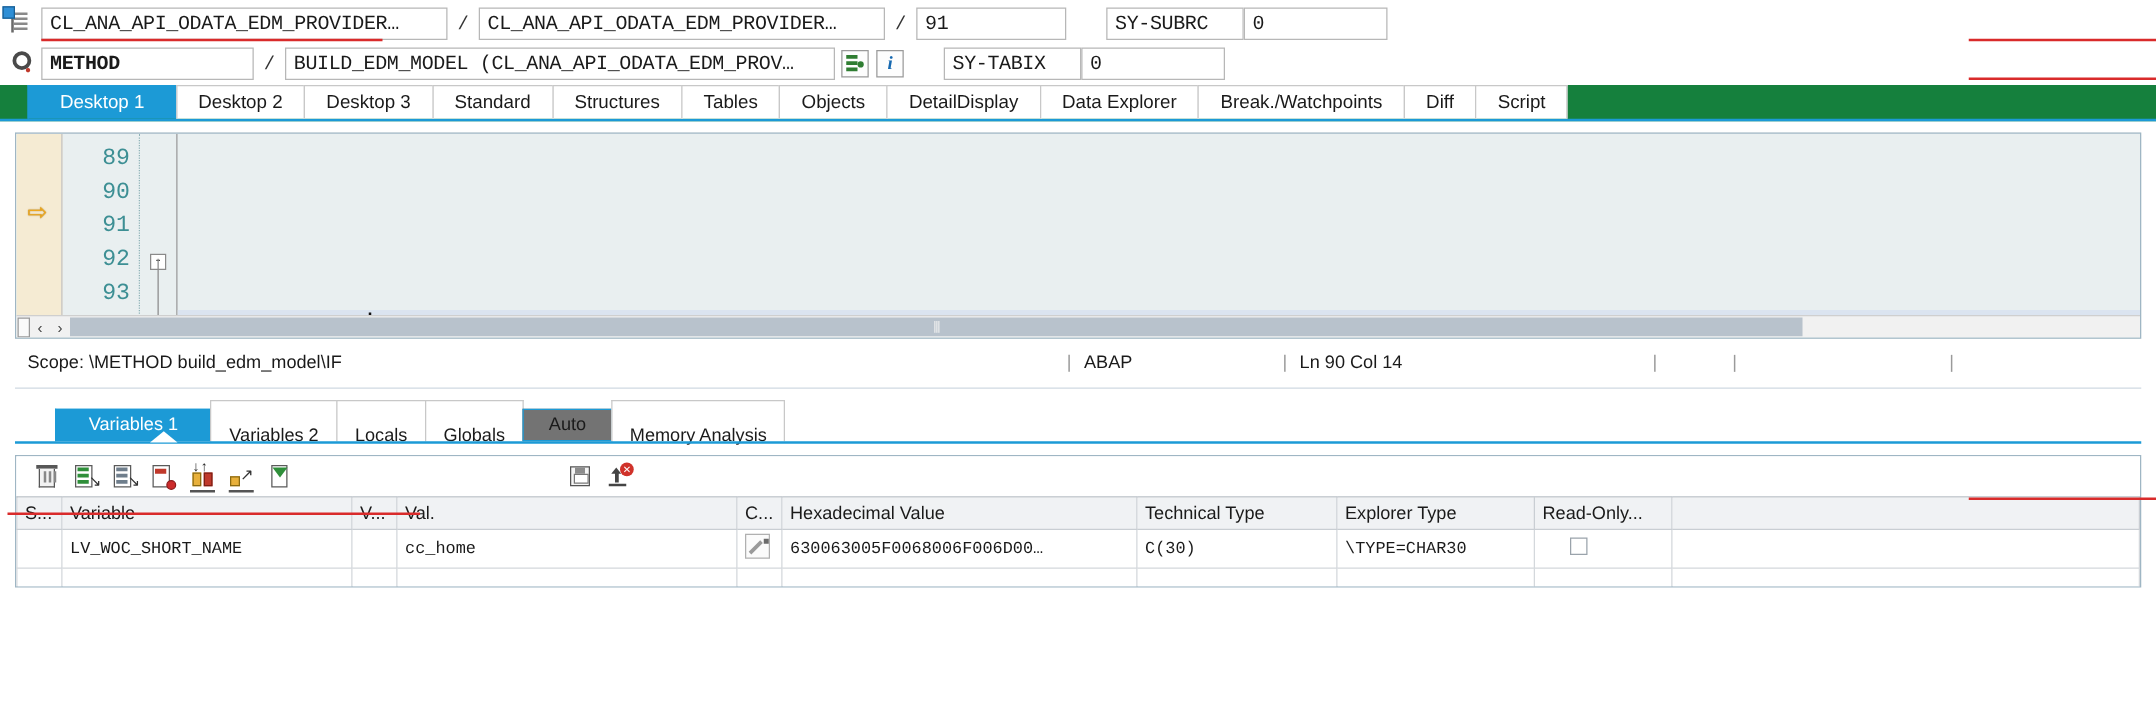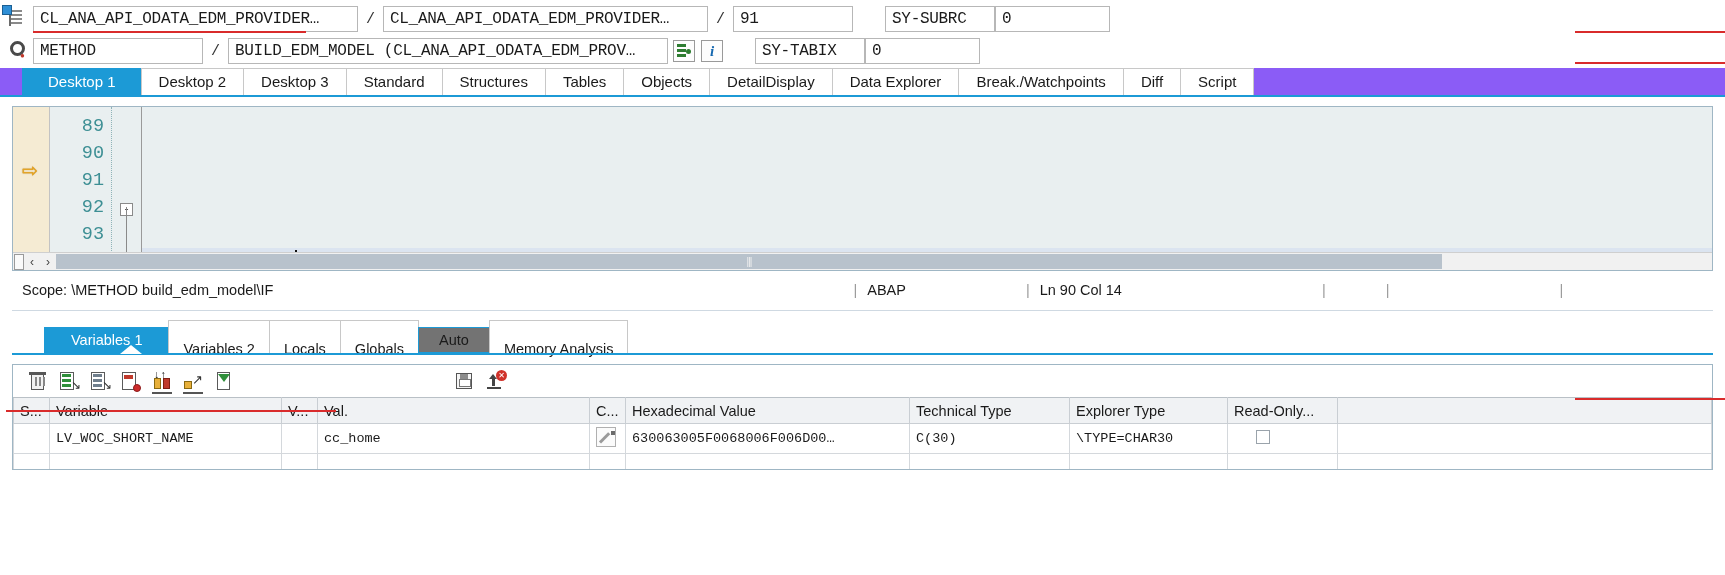"METHOD" .w-type { font-weight: none -> bold }
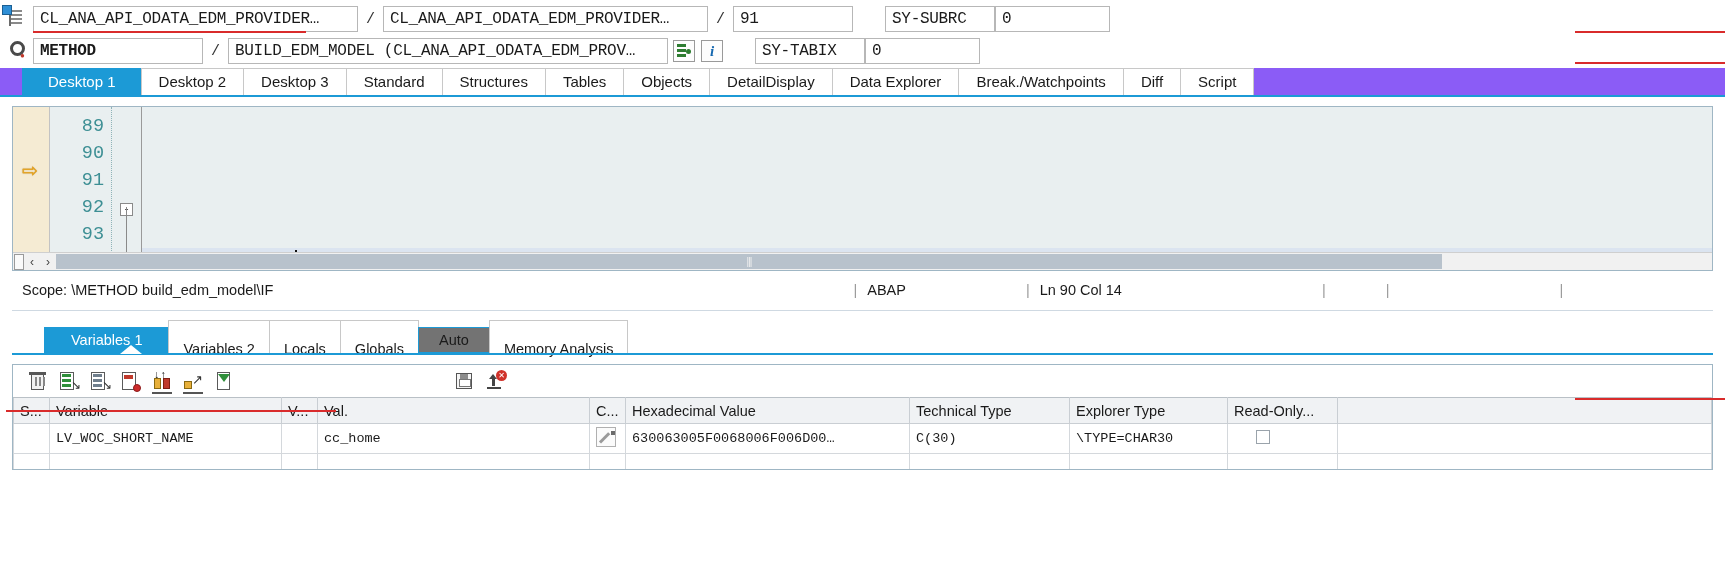"Desktop 1" .tabbar { background: #8b5cf6 -> #15803d }
